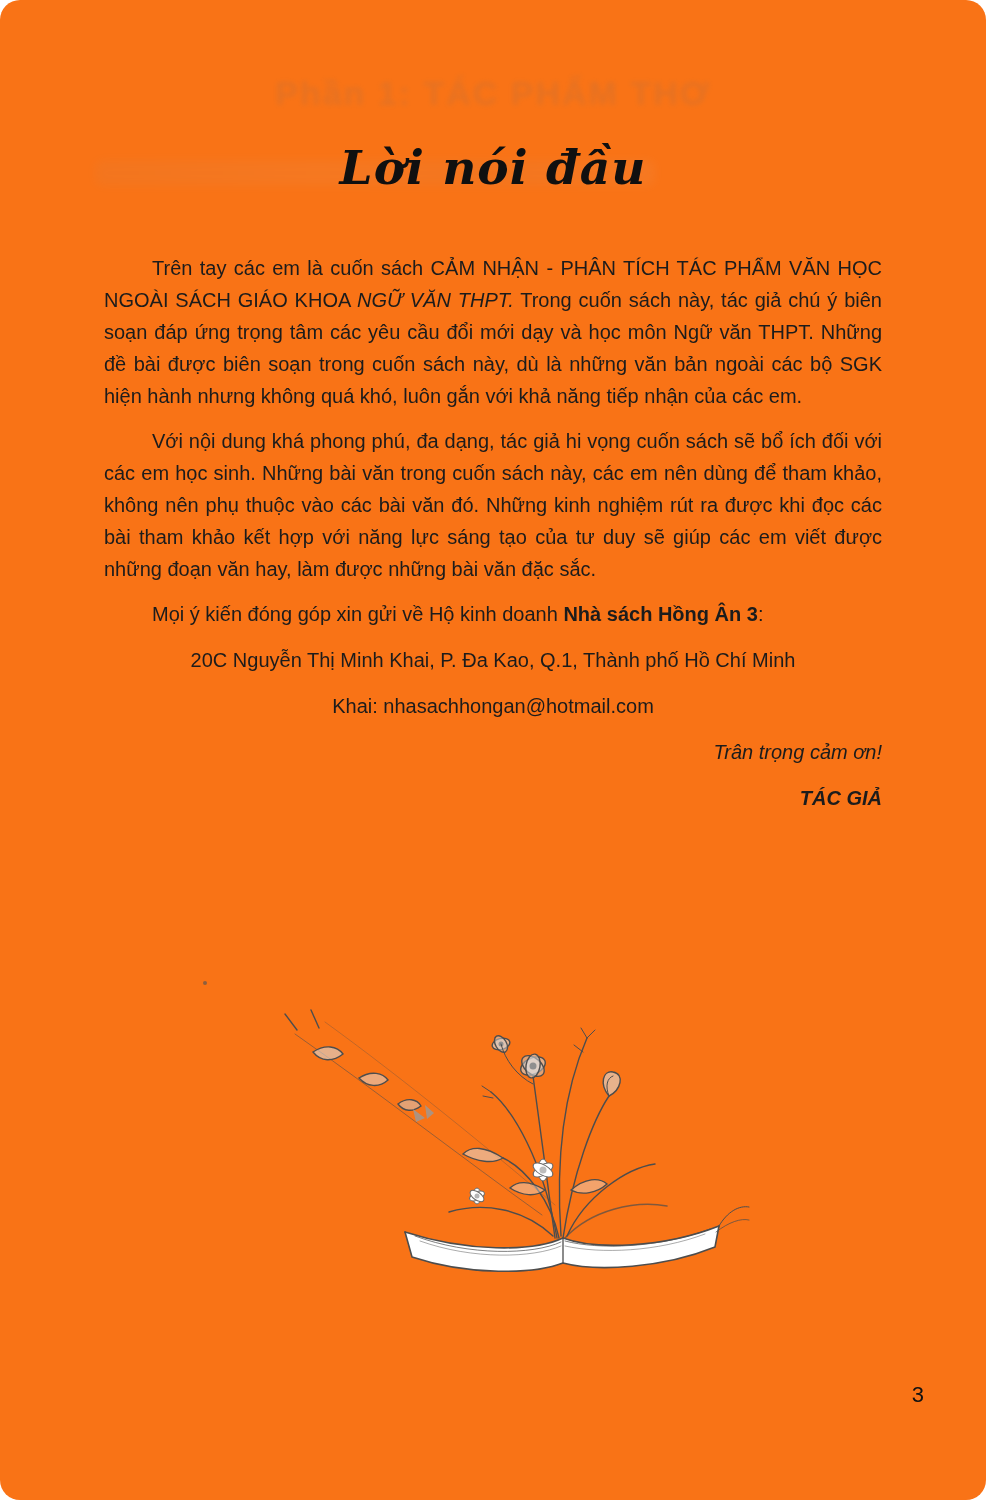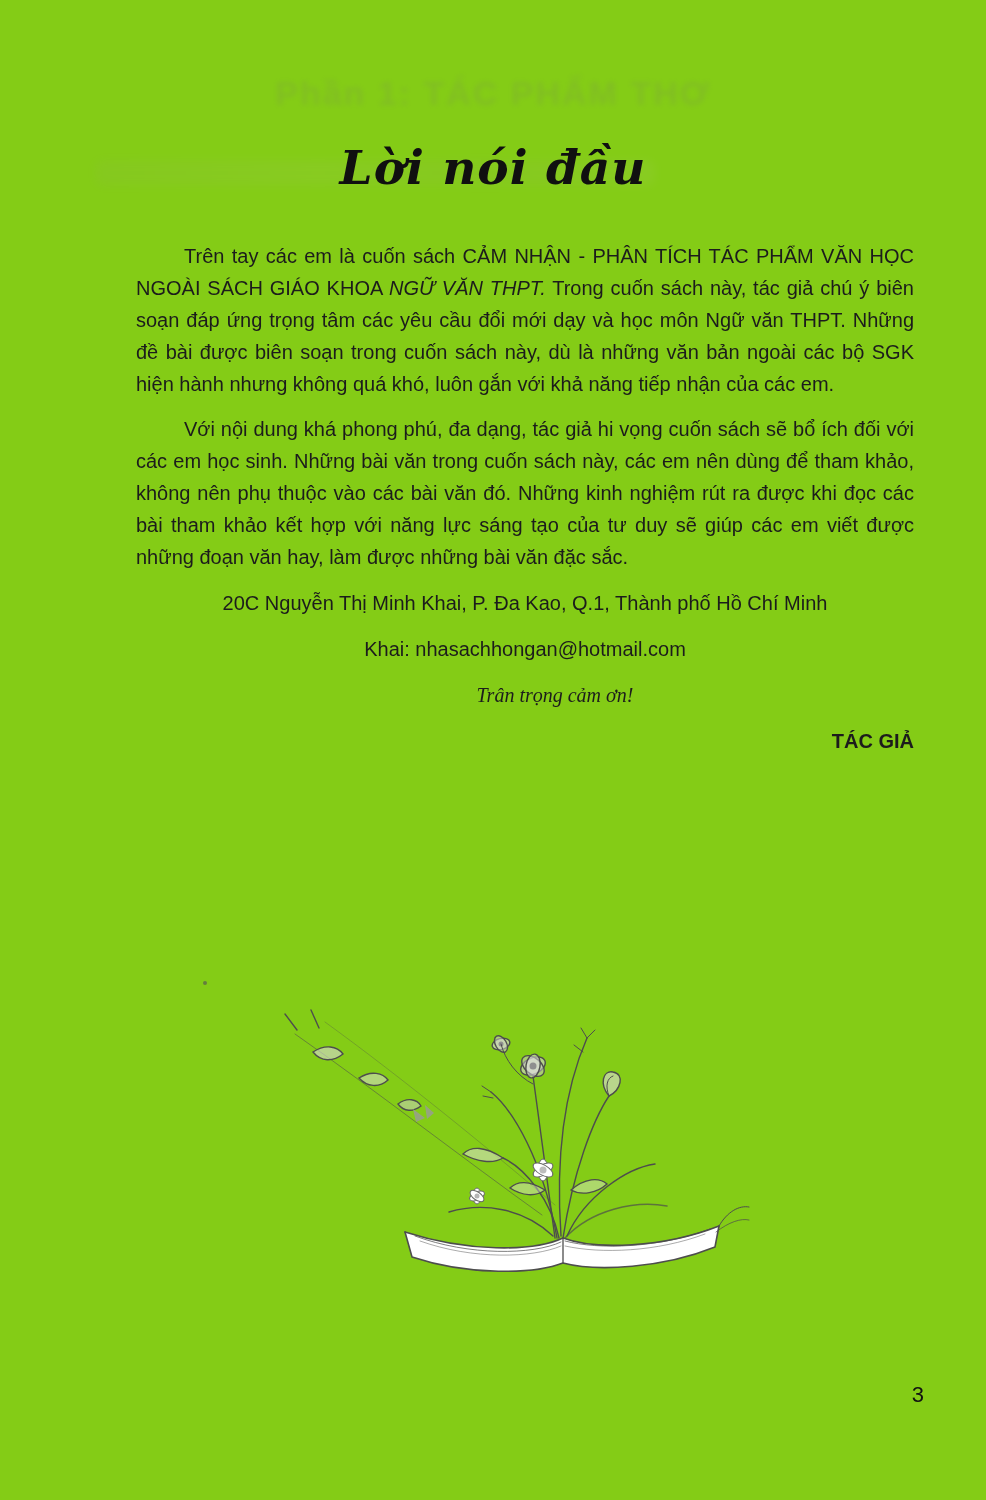"Lời nói đầu" .page { background: #84cc16 -> #f97316; border-radius: none -> 20px }
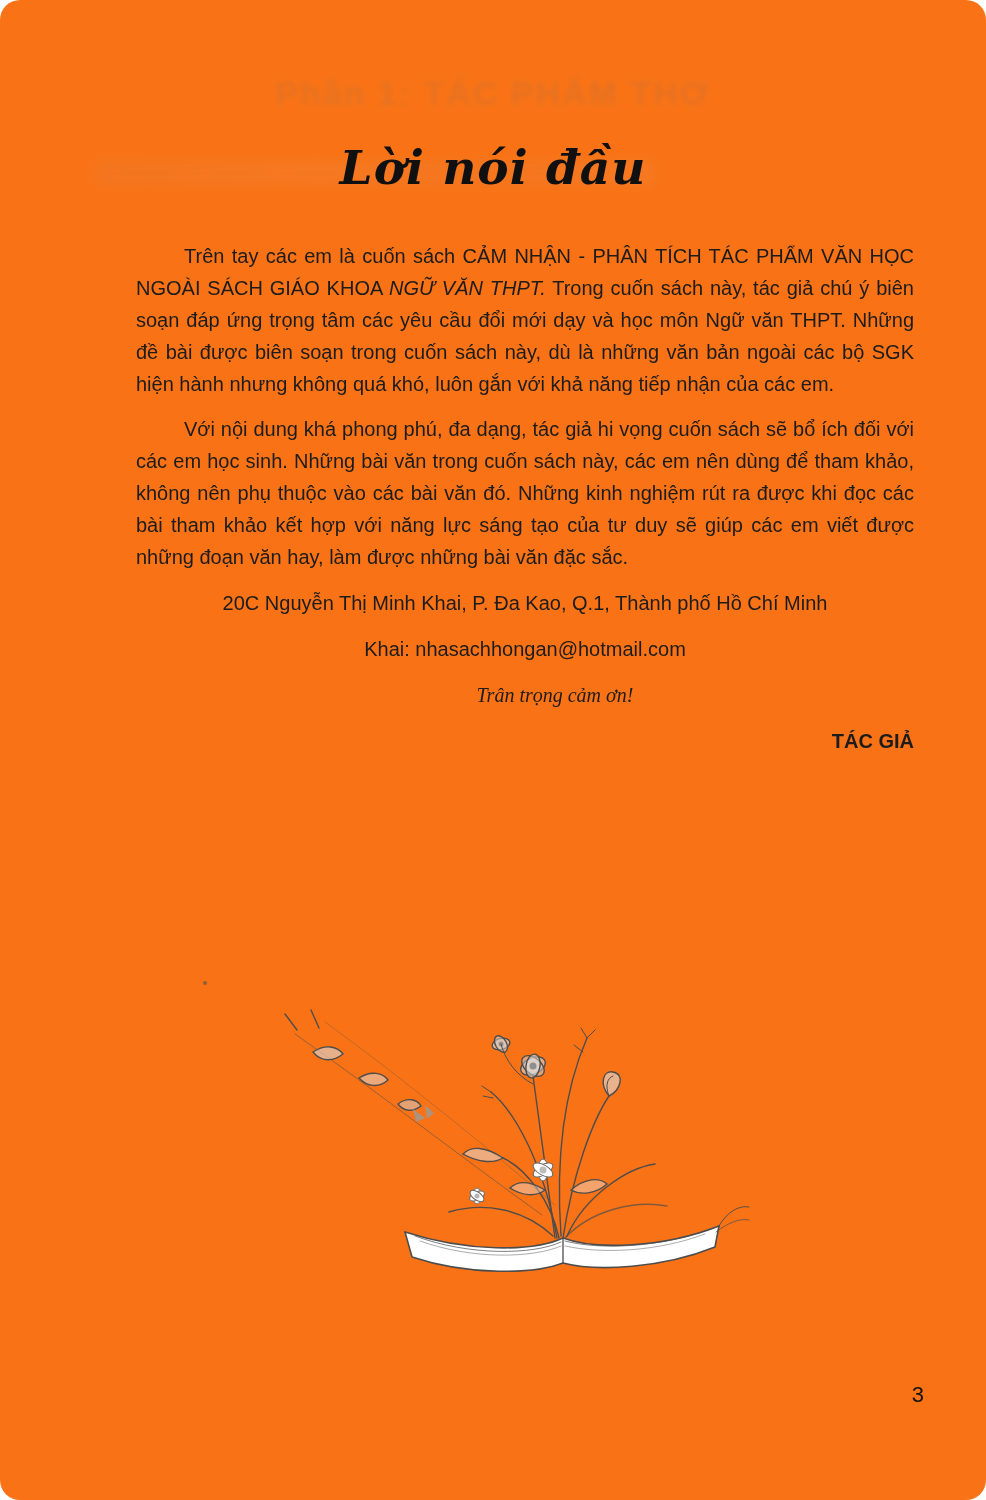"Trên tay các em là" .body-text { margin-left: 32px -> none; top: 240px -> 252px }
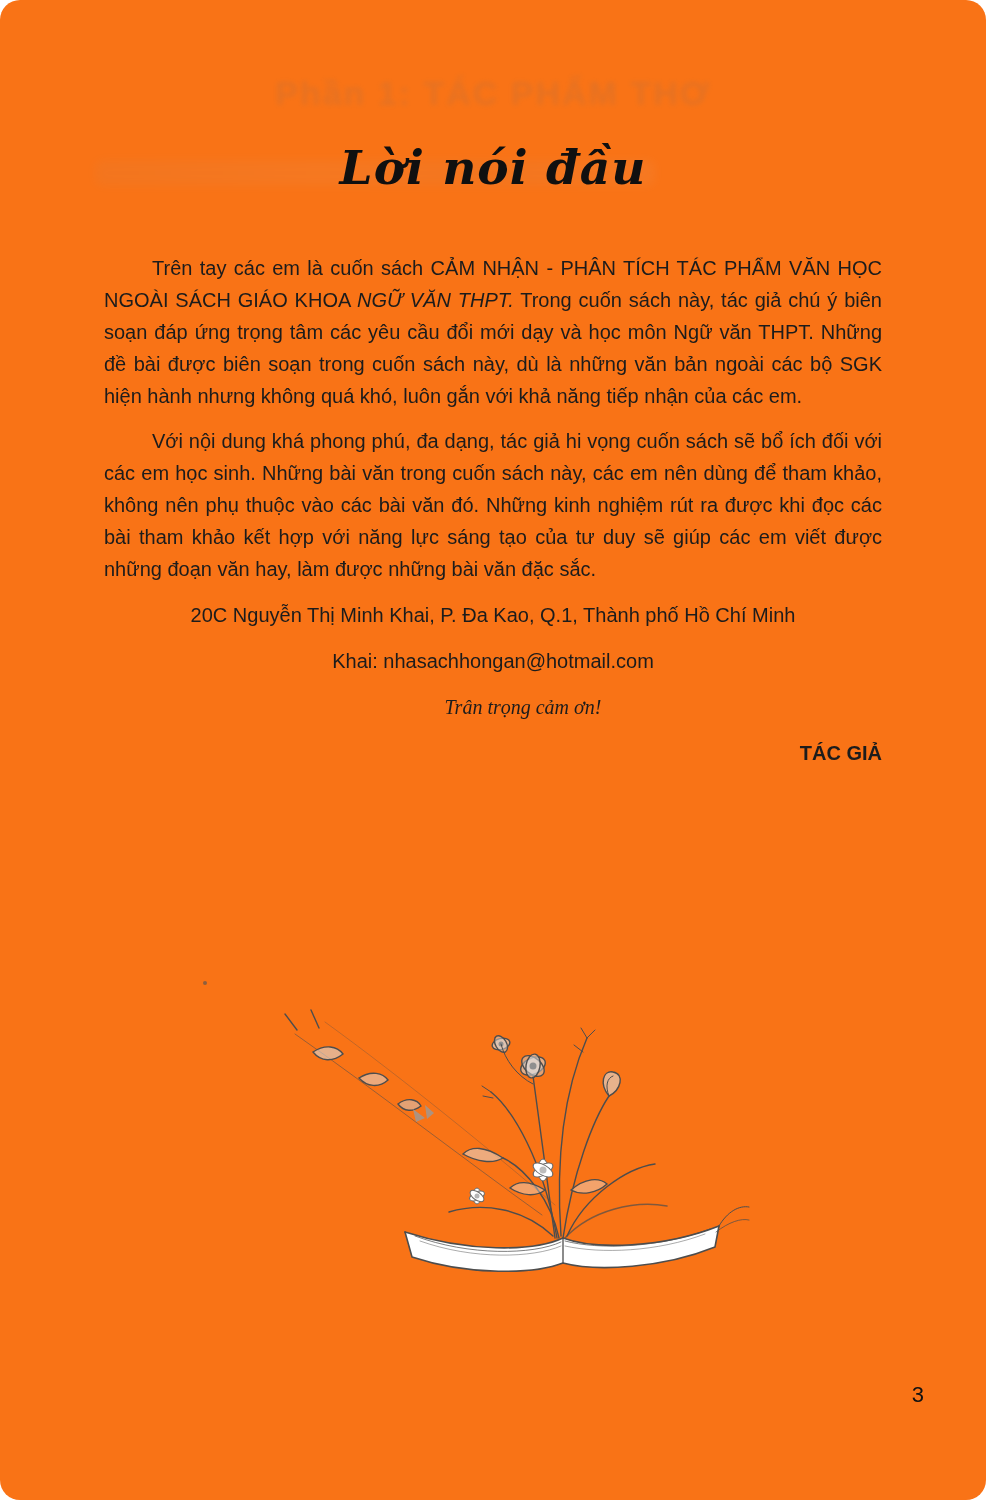"Mọi ý kiến đóng góp" p.para { html: none -> <p><span>Mọi ý kiến đóng góp xin gửi về Hộ kinh doanh </span><span>Nhà sách Hồng Ân 3</span><span>:</span></p> }
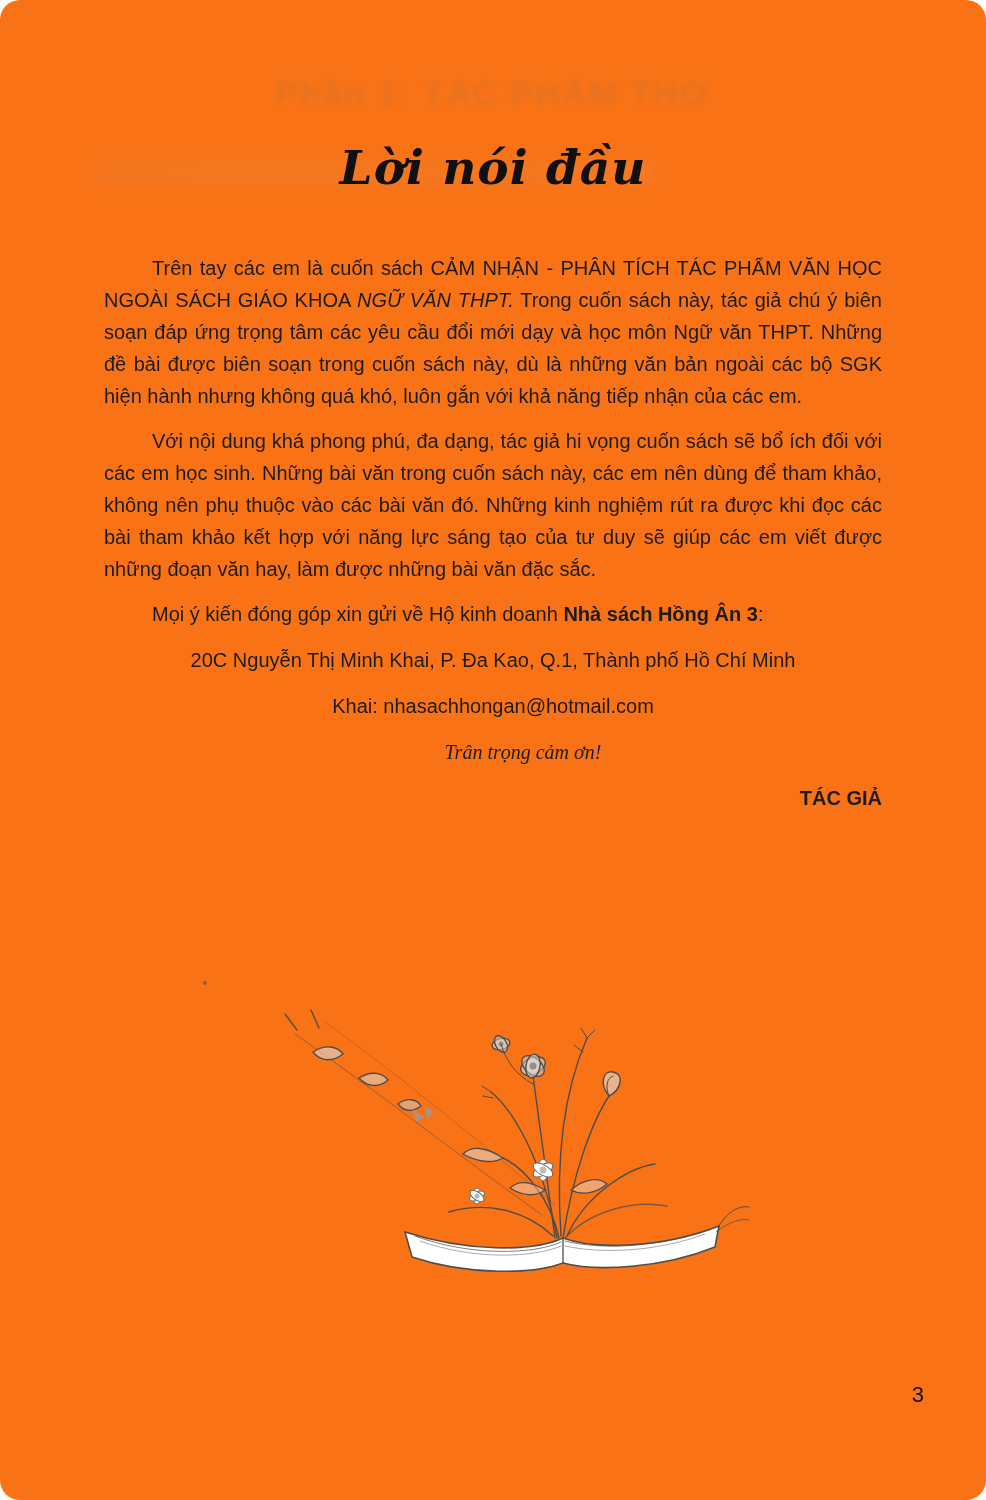"Trân trọng cảm ơn!" p.closing { font-family: Liberation Serif, serif -> none; text-align: center -> right }
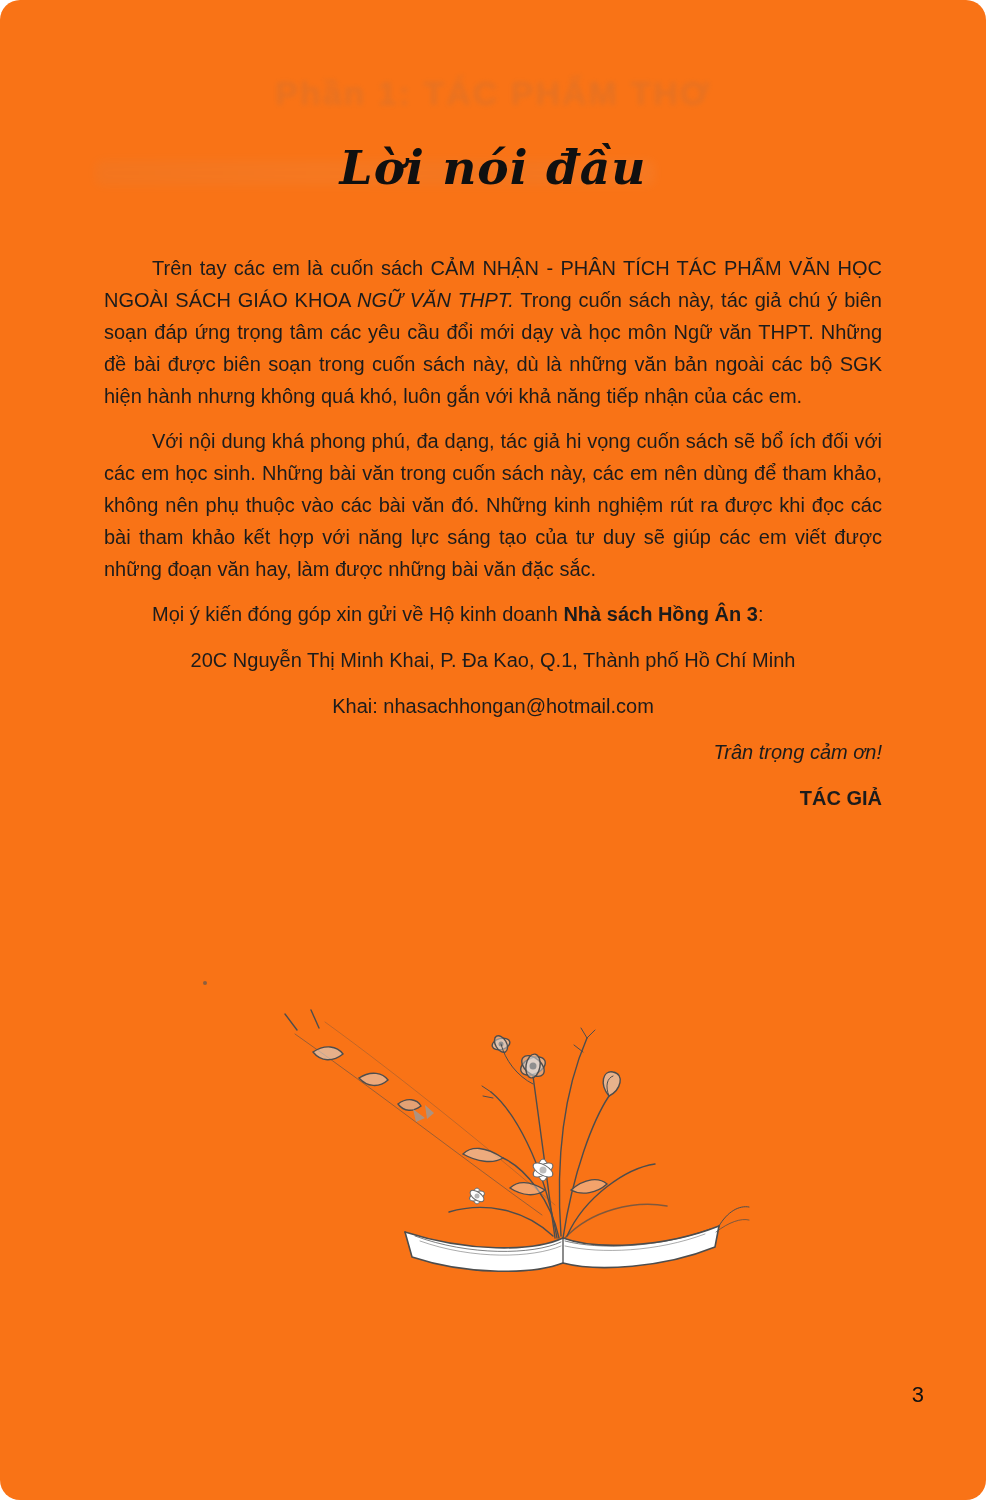"TÁC GIẢ" p.author { font-style: none -> italic }
